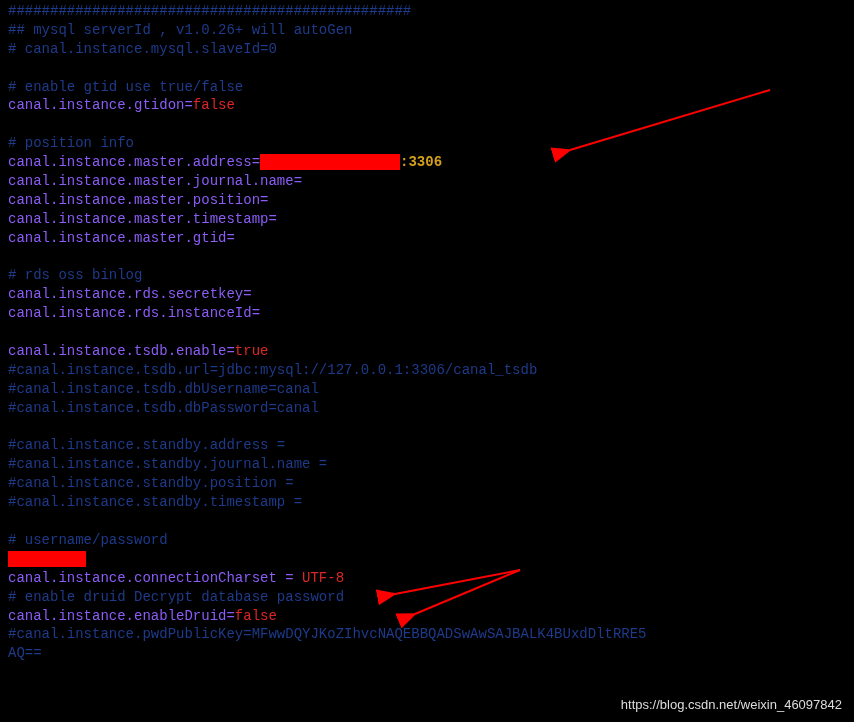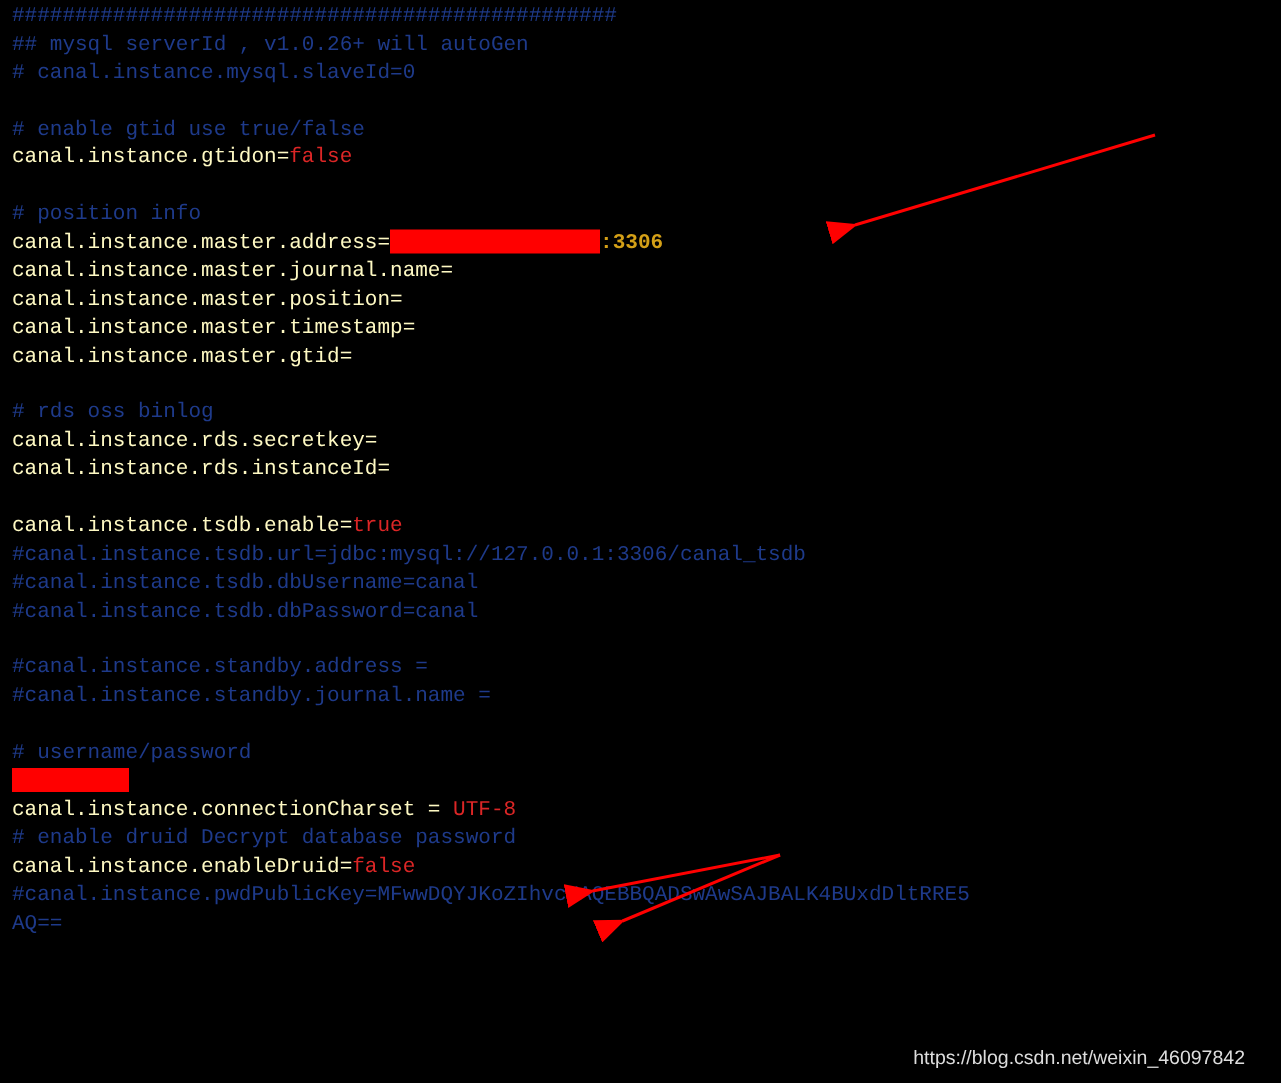"canal.instance.gtidon=" .key { color: #fef9c3 -> #8b5cf6 }
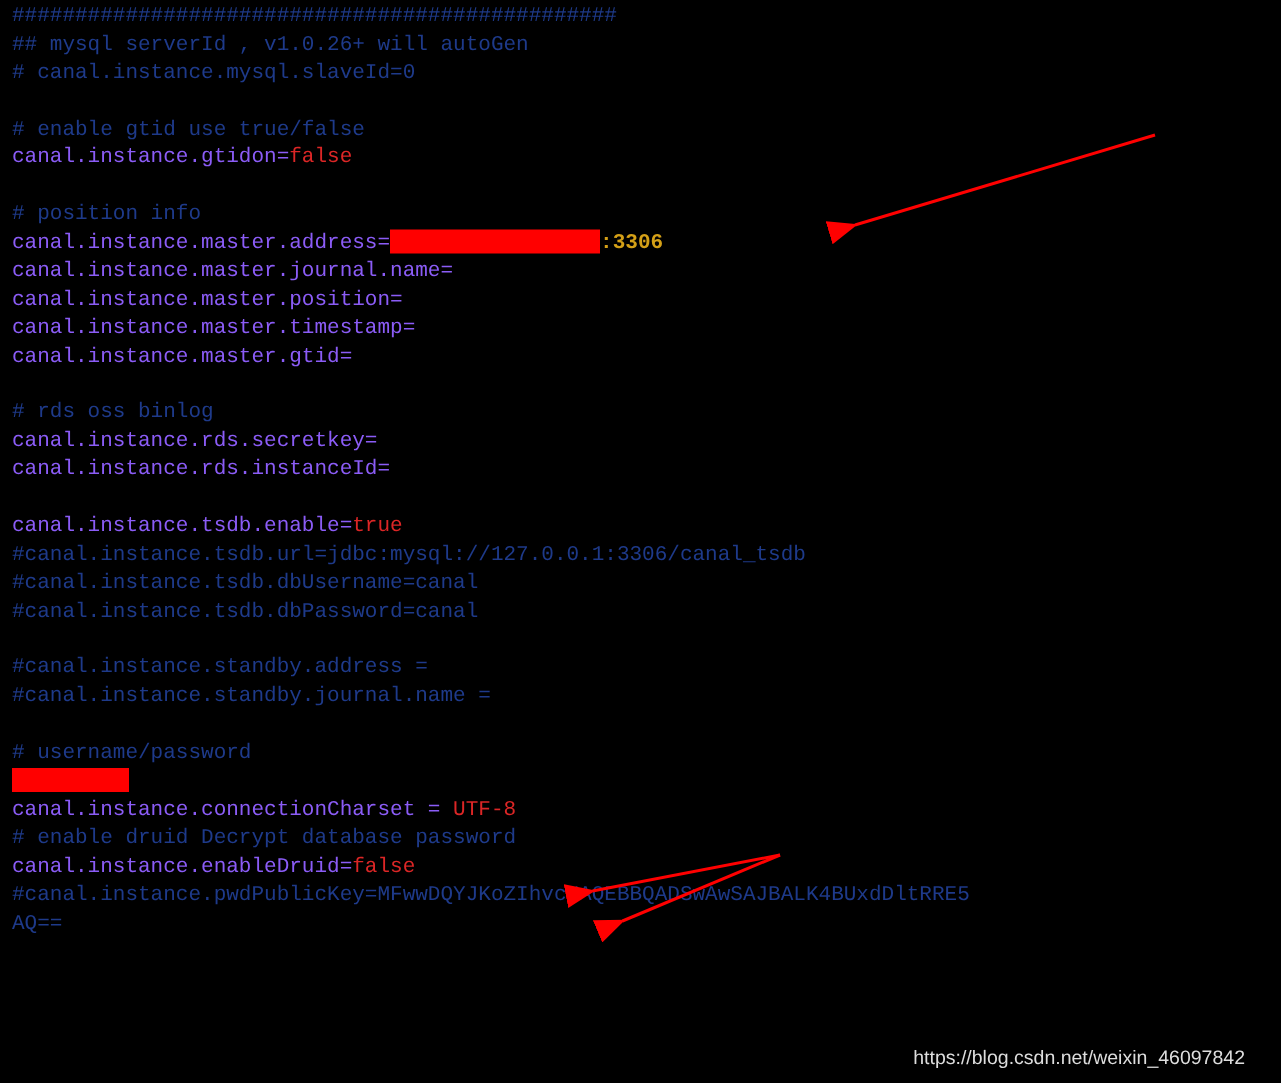"#canal.instance.standby.position =" div.line { html: none -> <div>#canal.instance.standby.position =</div> }
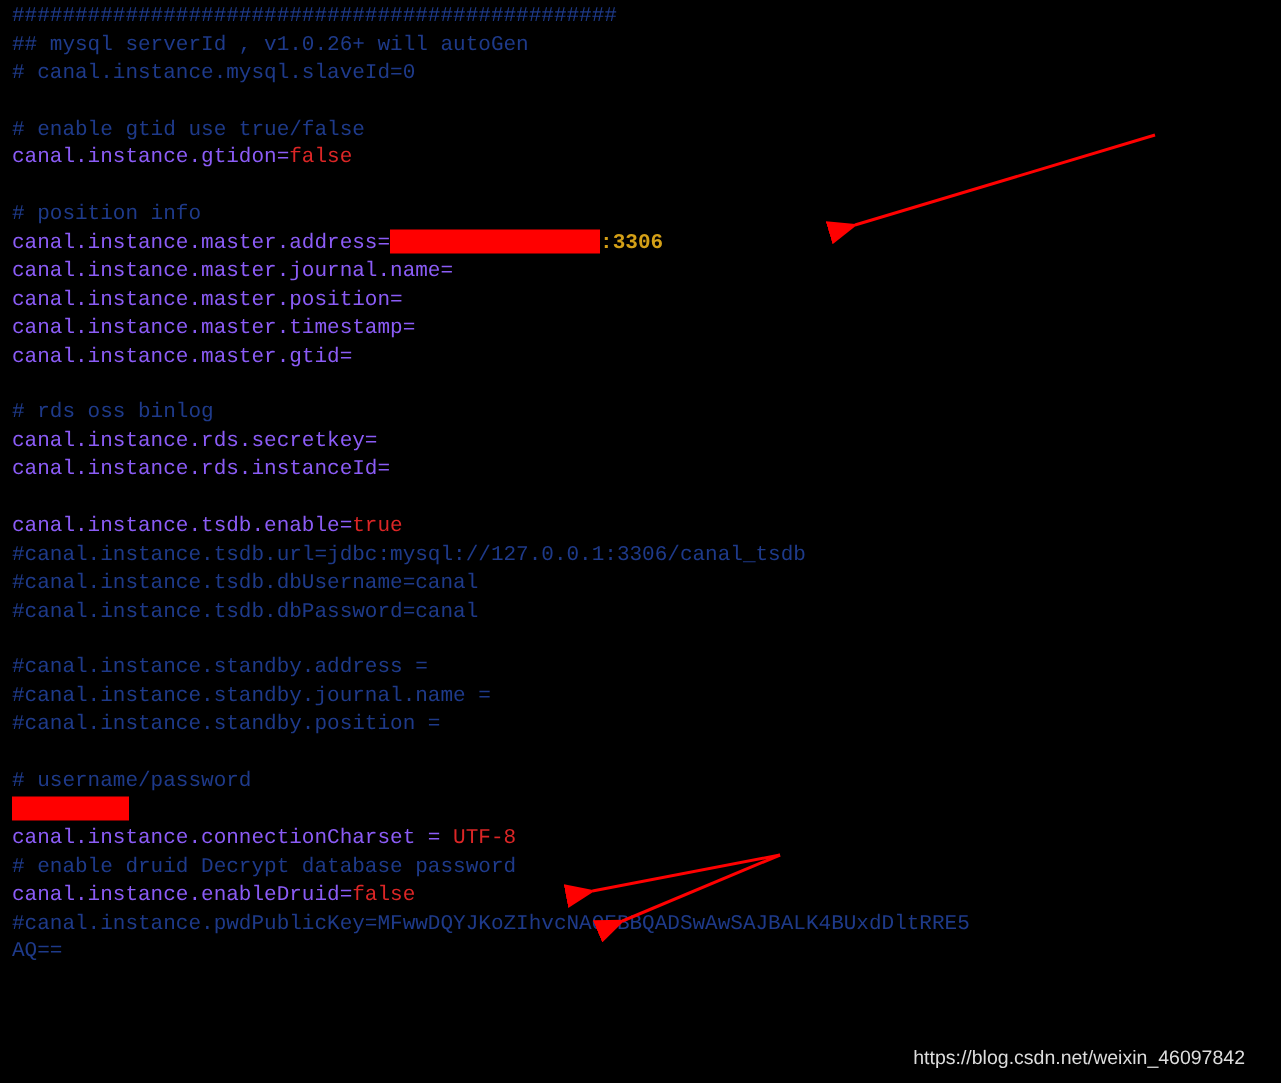"#canal.instance.standby.timestamp =" div.line { html: none -> <div>#canal.instance.standby.timestamp =</div> }
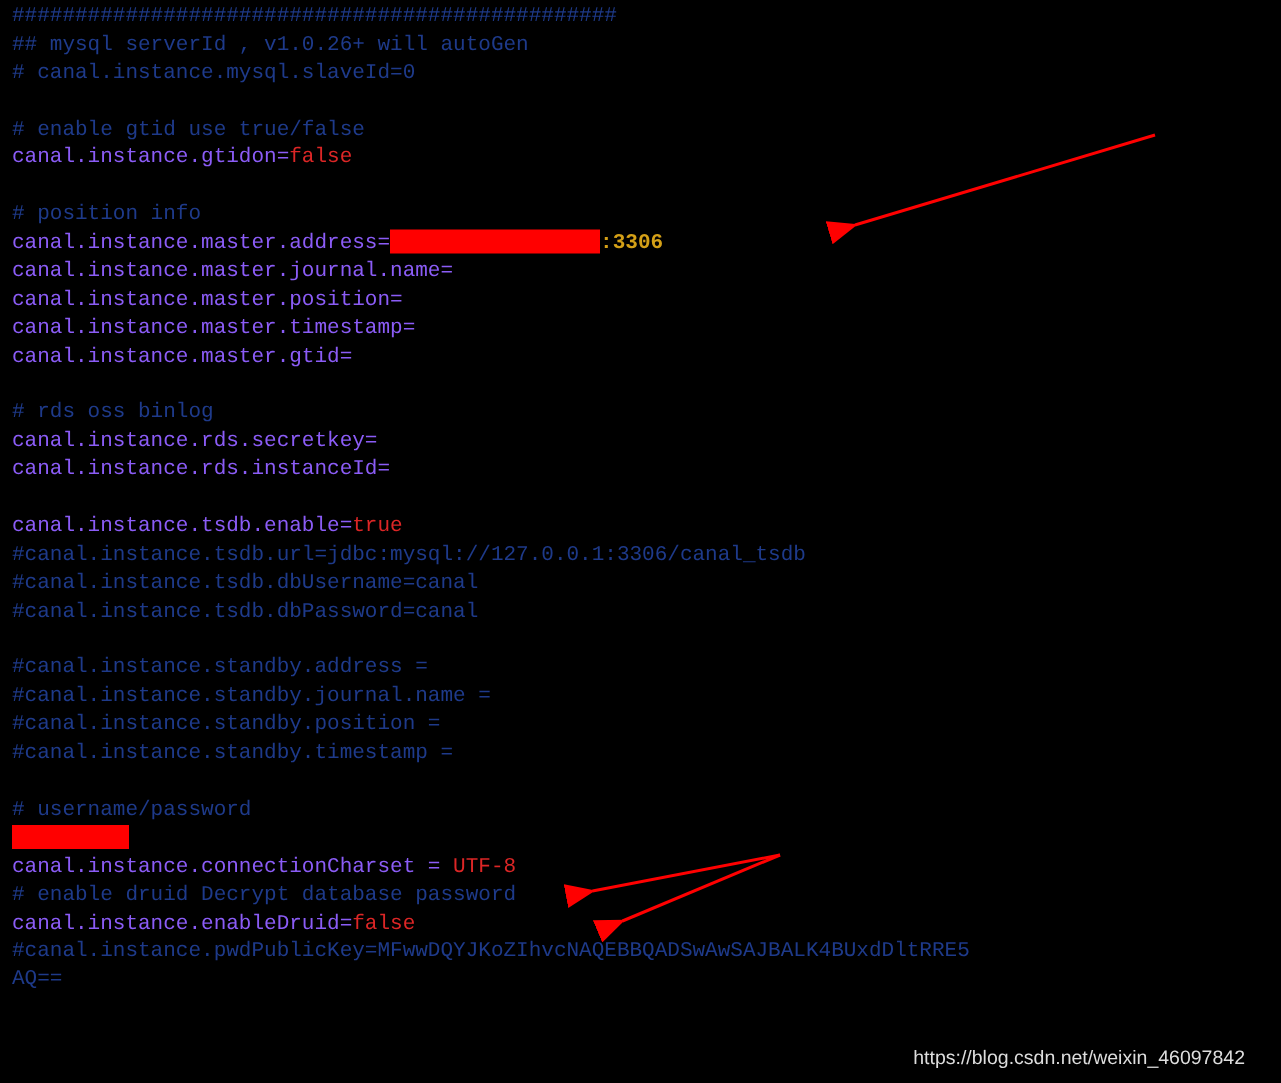"https://blog.csdn.net/weixin_46097842" .watermark { right: 24px -> 12px }
